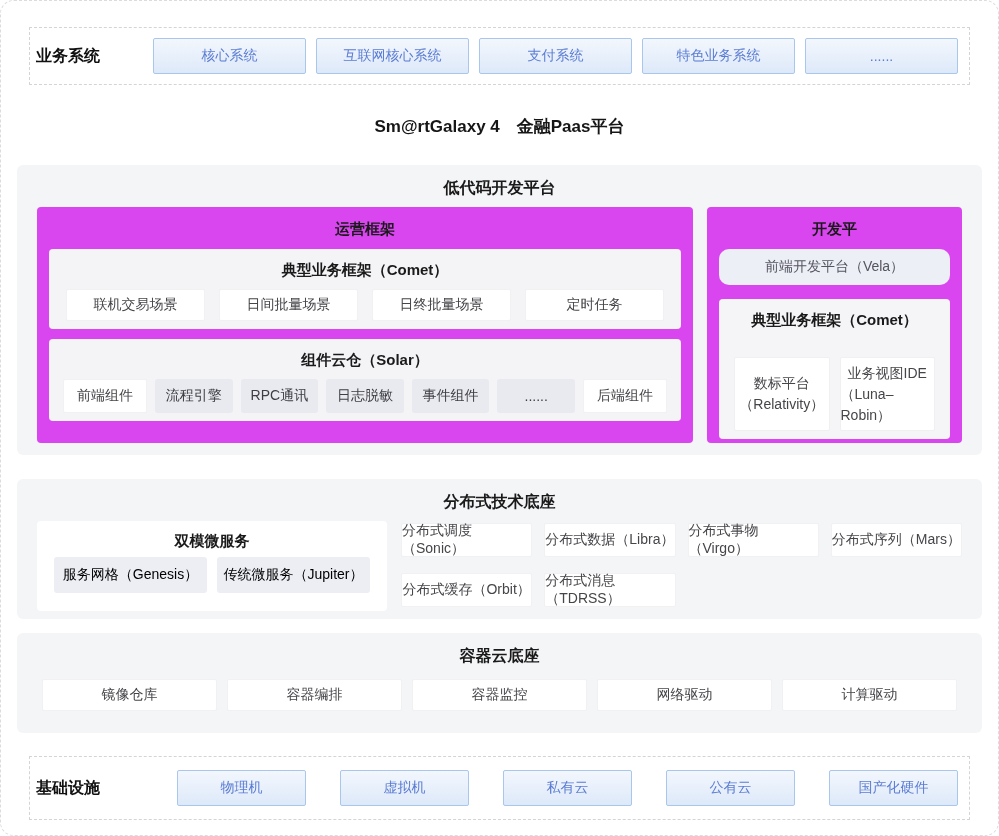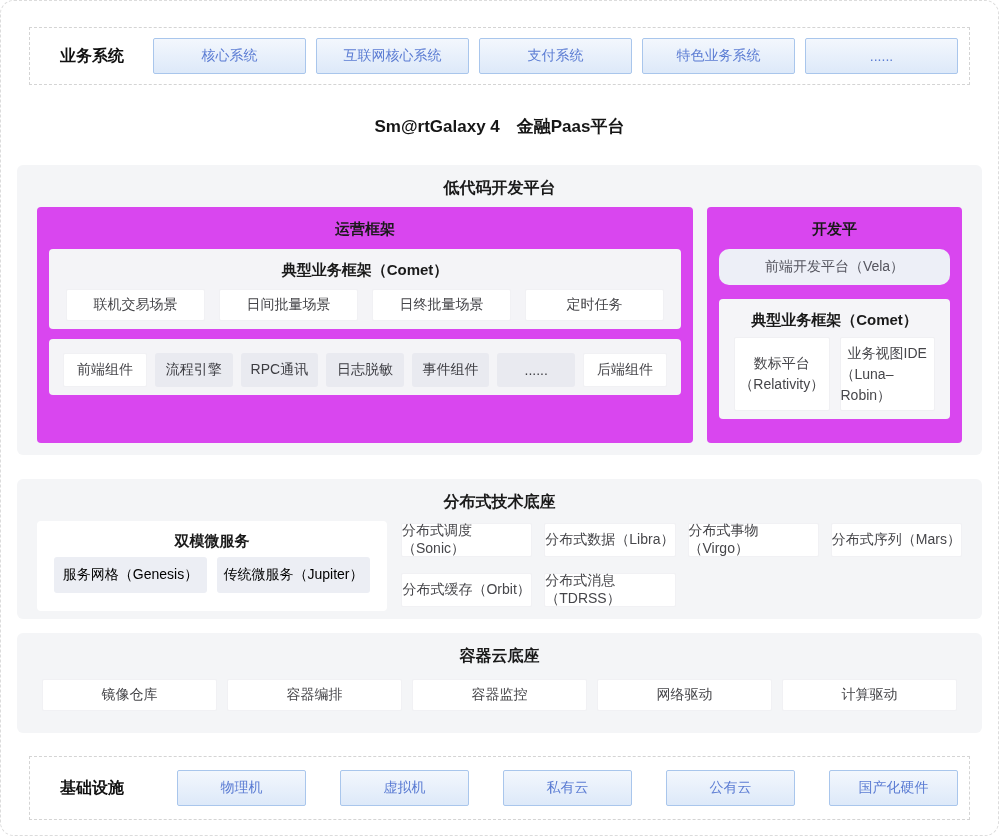"业务系统" .row-label { text-align: center -> none }
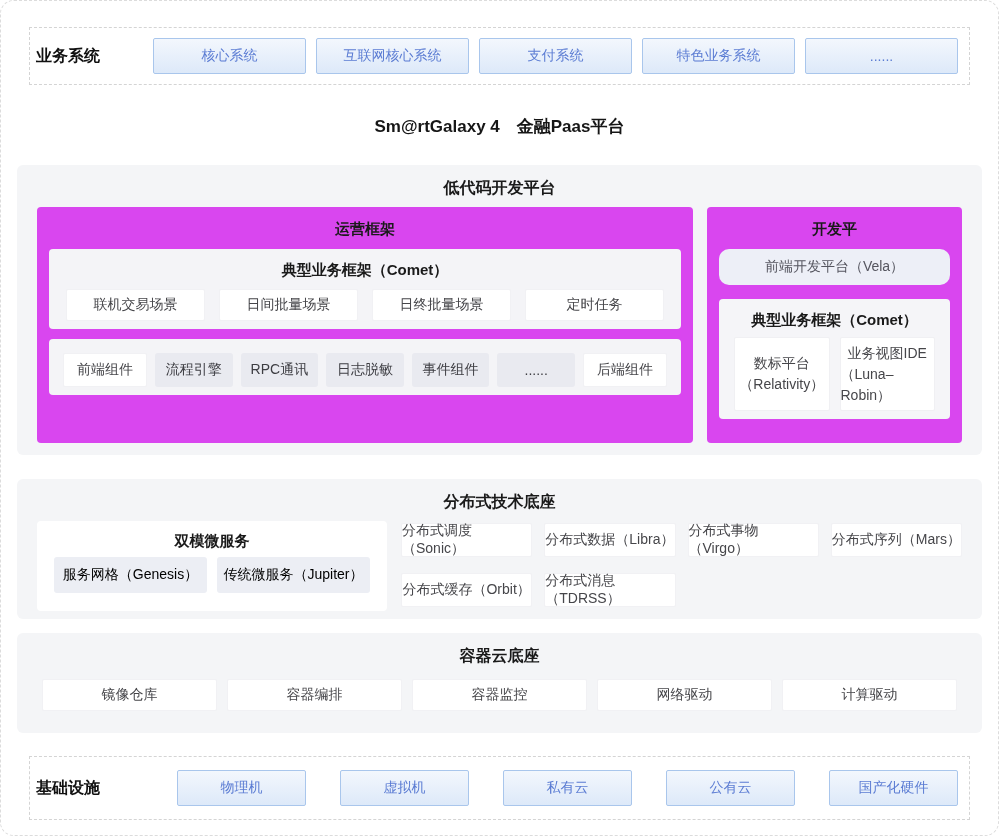"组件云仓（Solar）" div.sub-title { html: none -> <div>组件云仓（Solar）</div> }
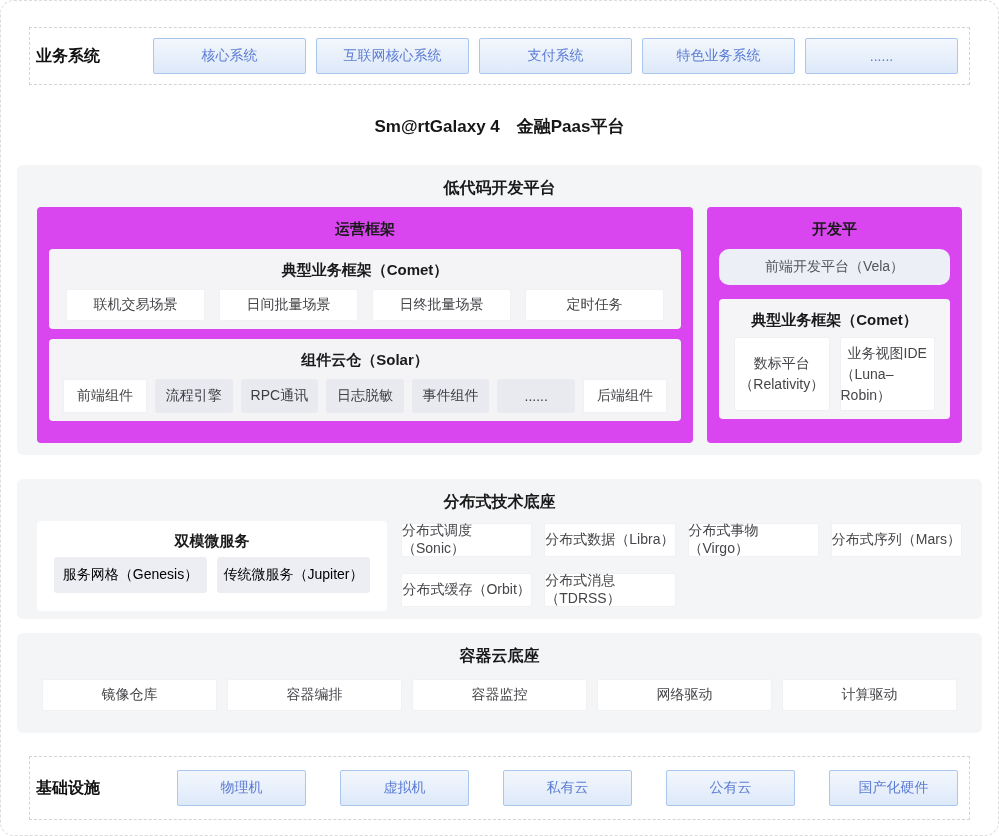"数标平台" .dev-comet-row { margin-top: 4px -> 24px }
